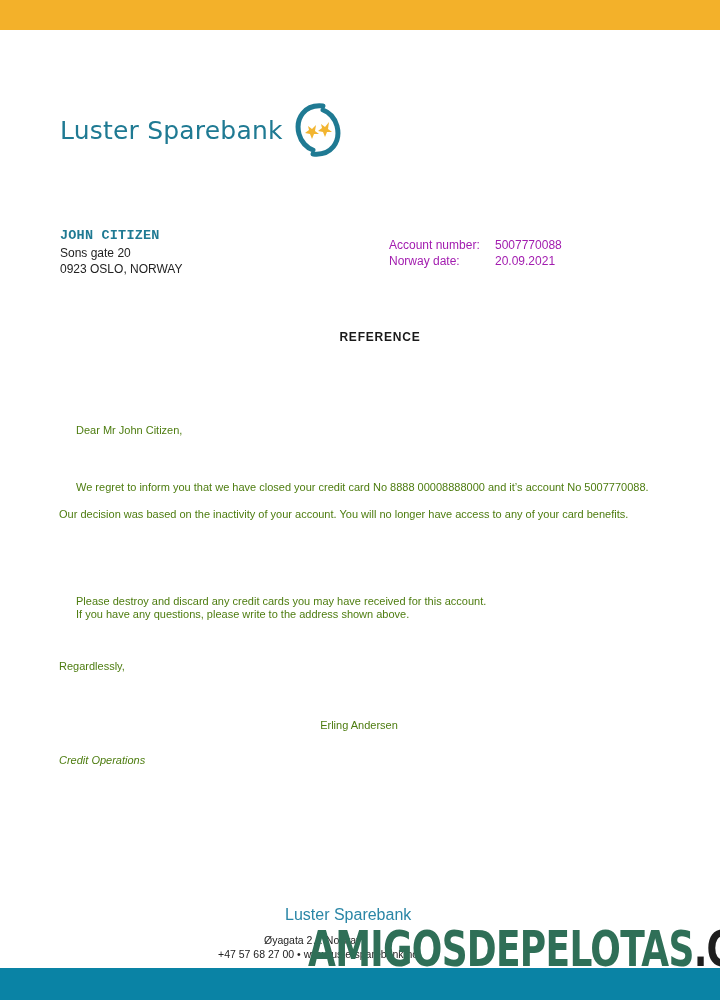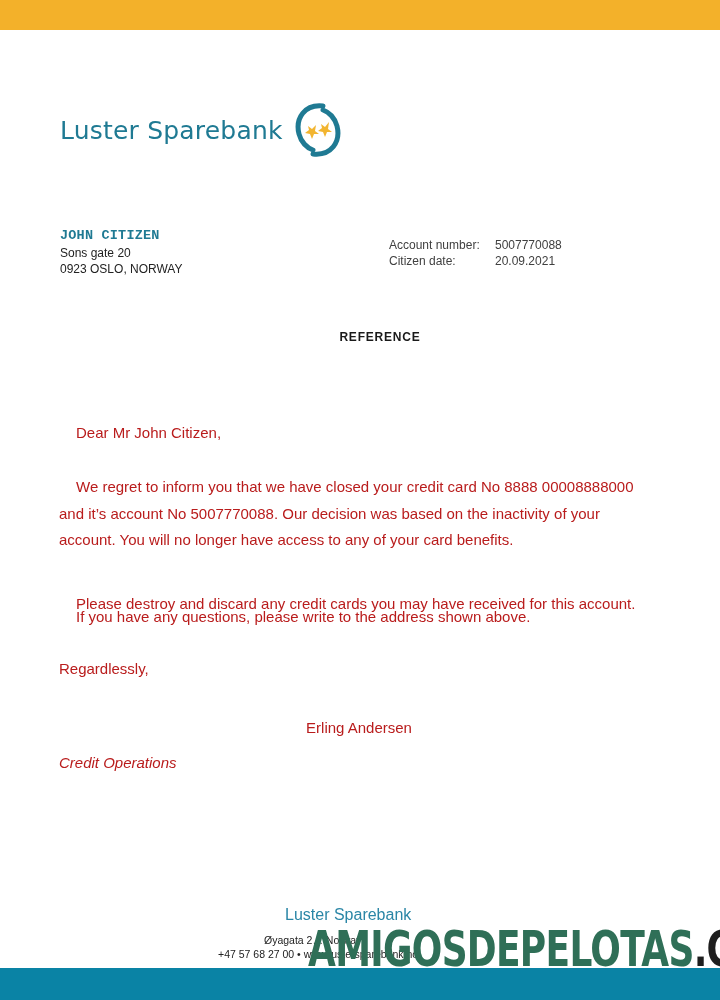"Account number:" .account { color: #404040 -> #a21caf }
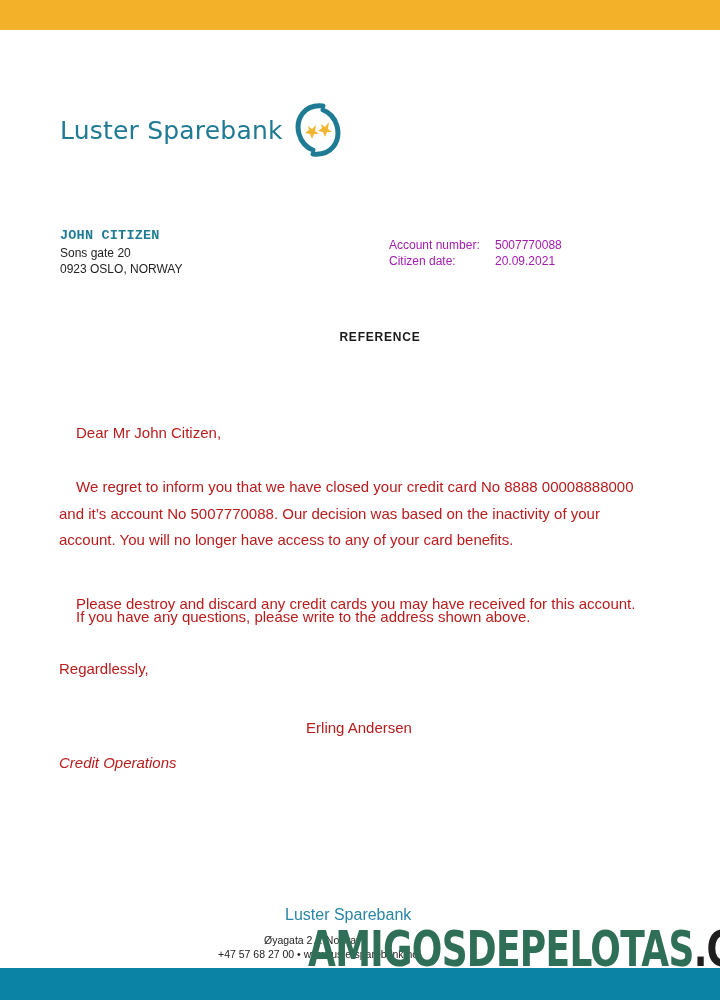"Citizen date:" span.lbl { text: Citizen -> Norway }
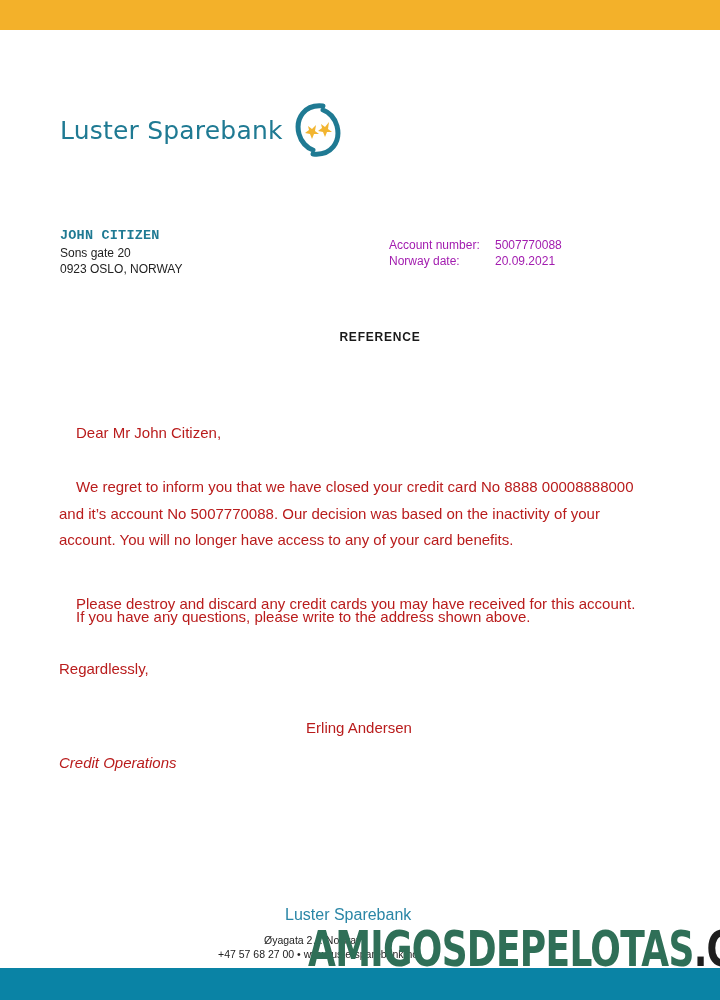"Dear Mr John Citizen," .body-text { color: #b91c1c -> #4d7c0f; font-size: 15px -> 11px }
